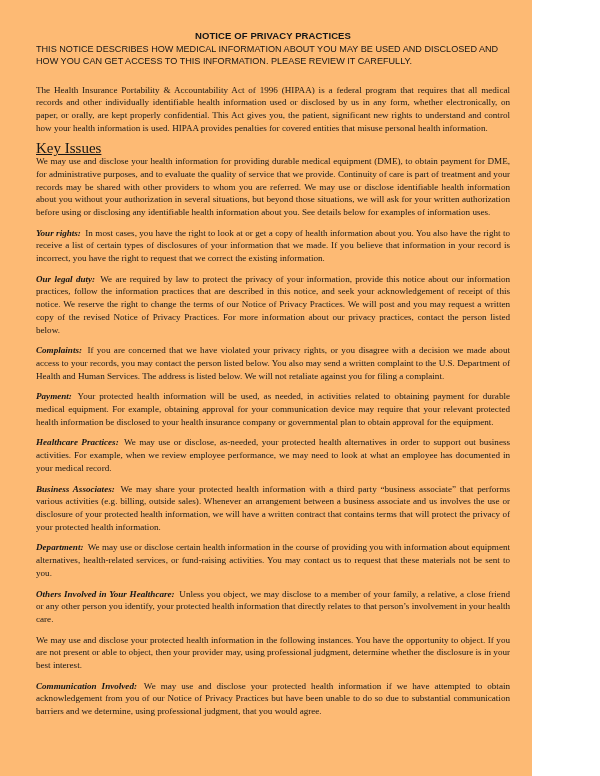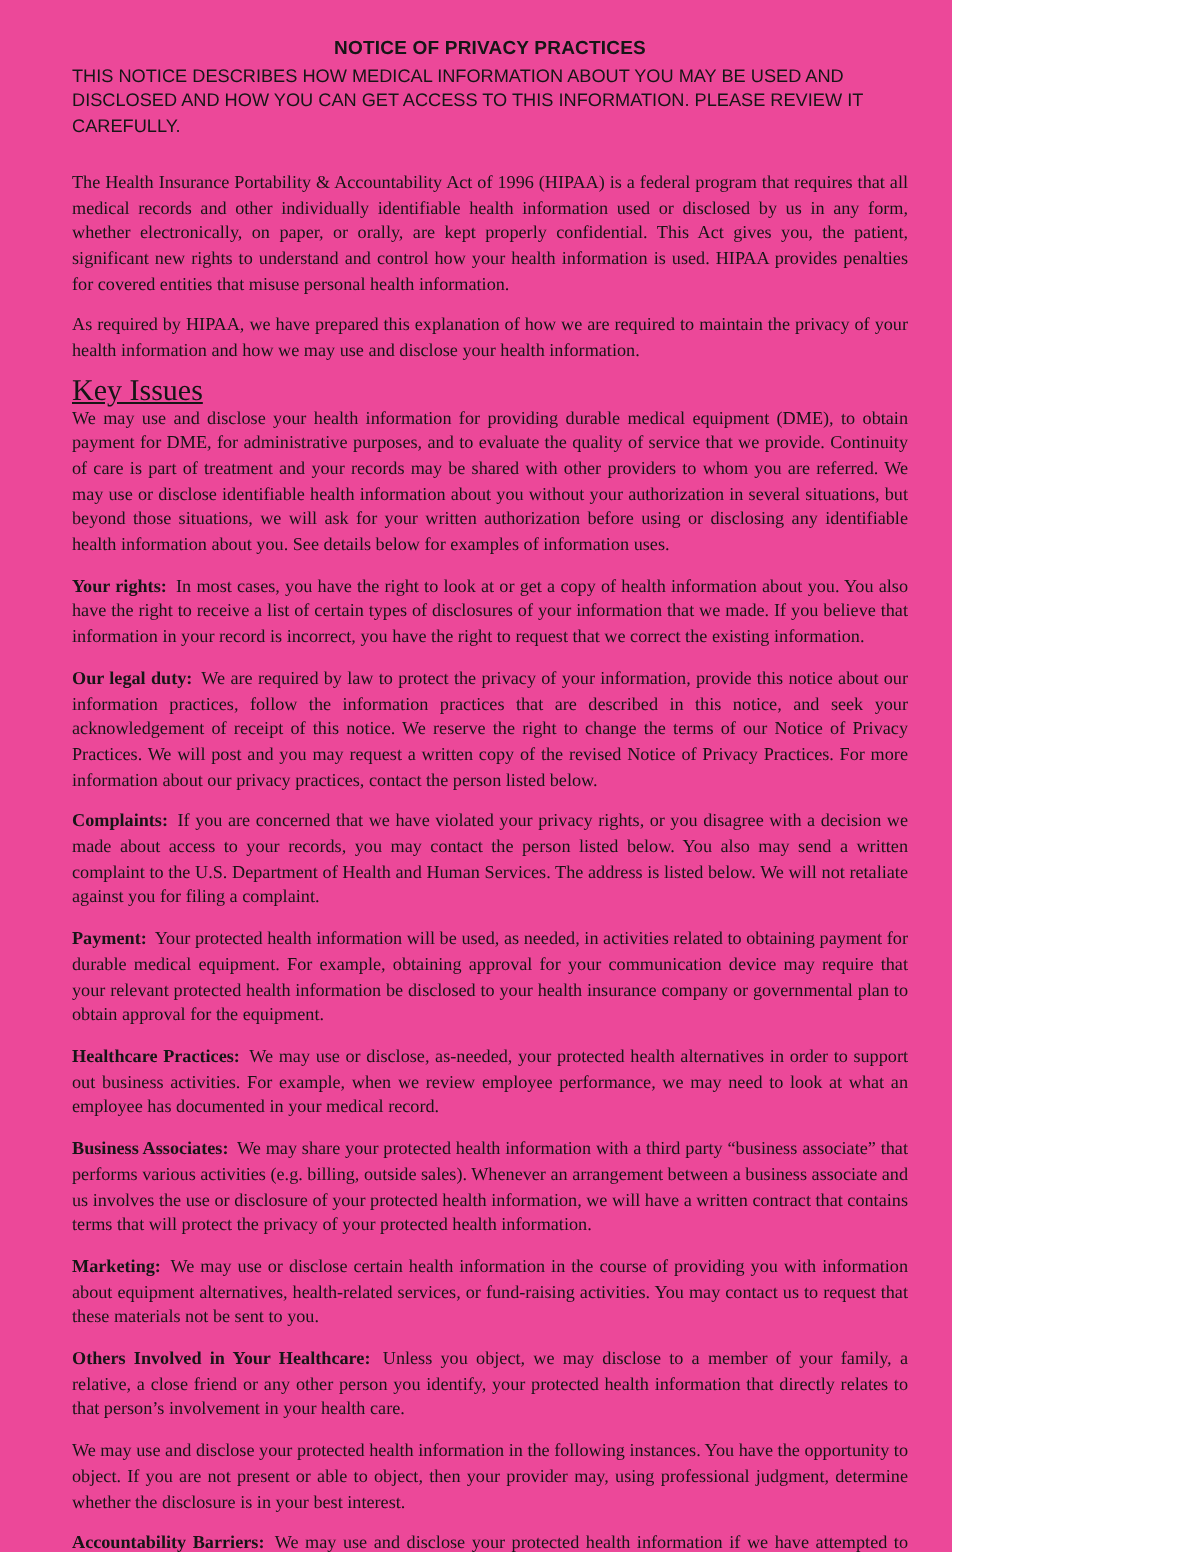"NOTICE OF PRIVACY PRACTICES" .page { background: #ec4899 -> #fdba74; padding: 19px 22px 0 36px -> 30px 22px 0 36px; width: 476px -> 532px }
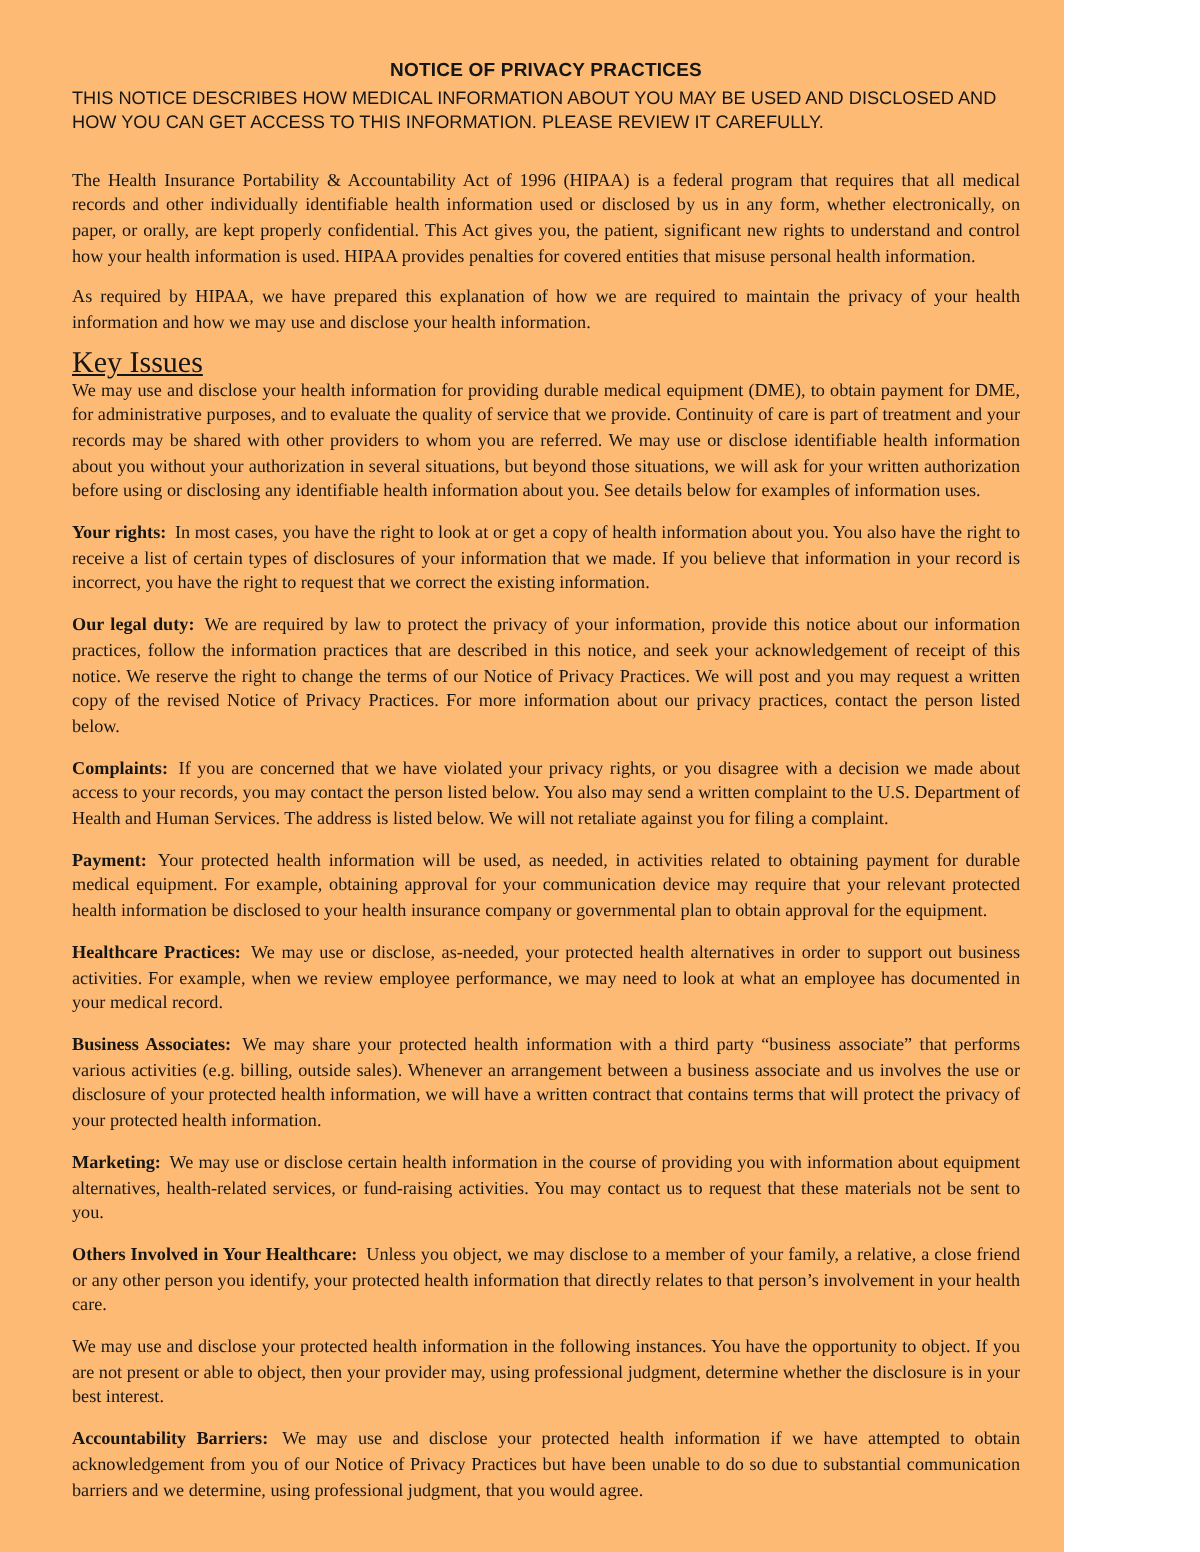"As required by HIPAA, we" p.para { html: <p>As required by HIPAA, we have prepared this explanation of how we are required to maintain the privacy of your health information and how we may use and disclose your health information.</p> -> none }
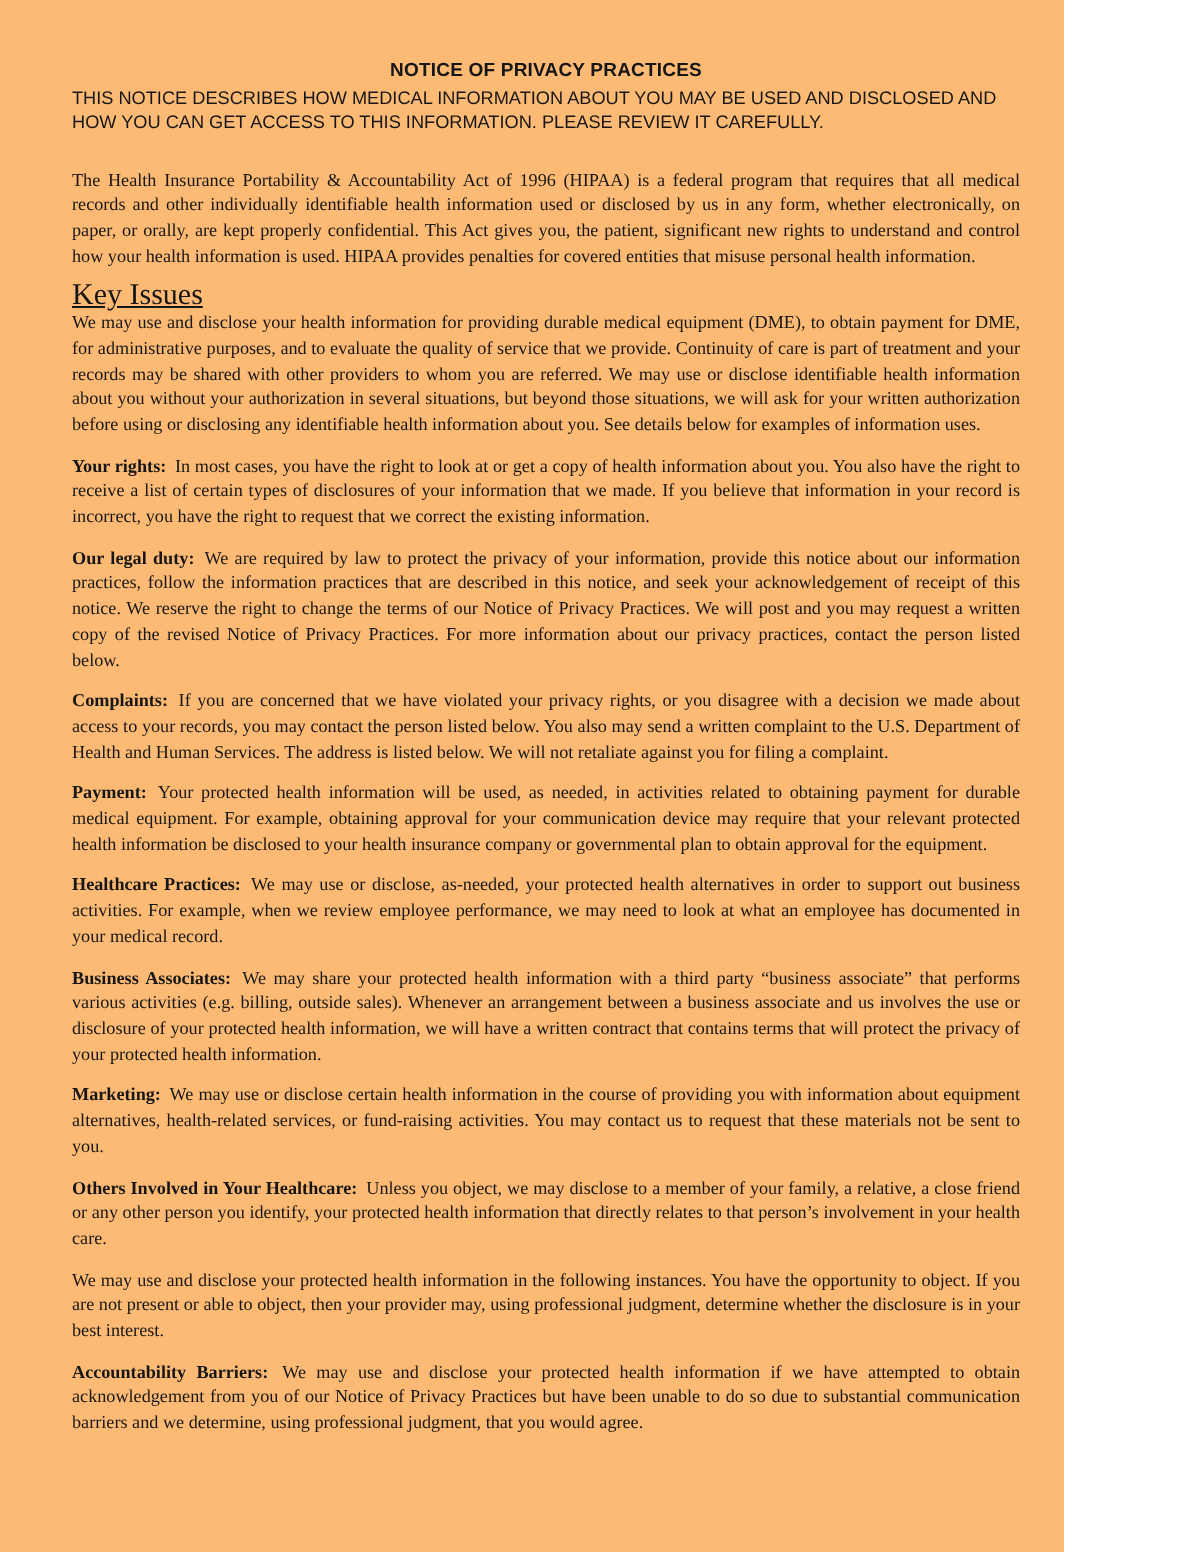"Your rights:" .lbl { font-style: none -> italic }
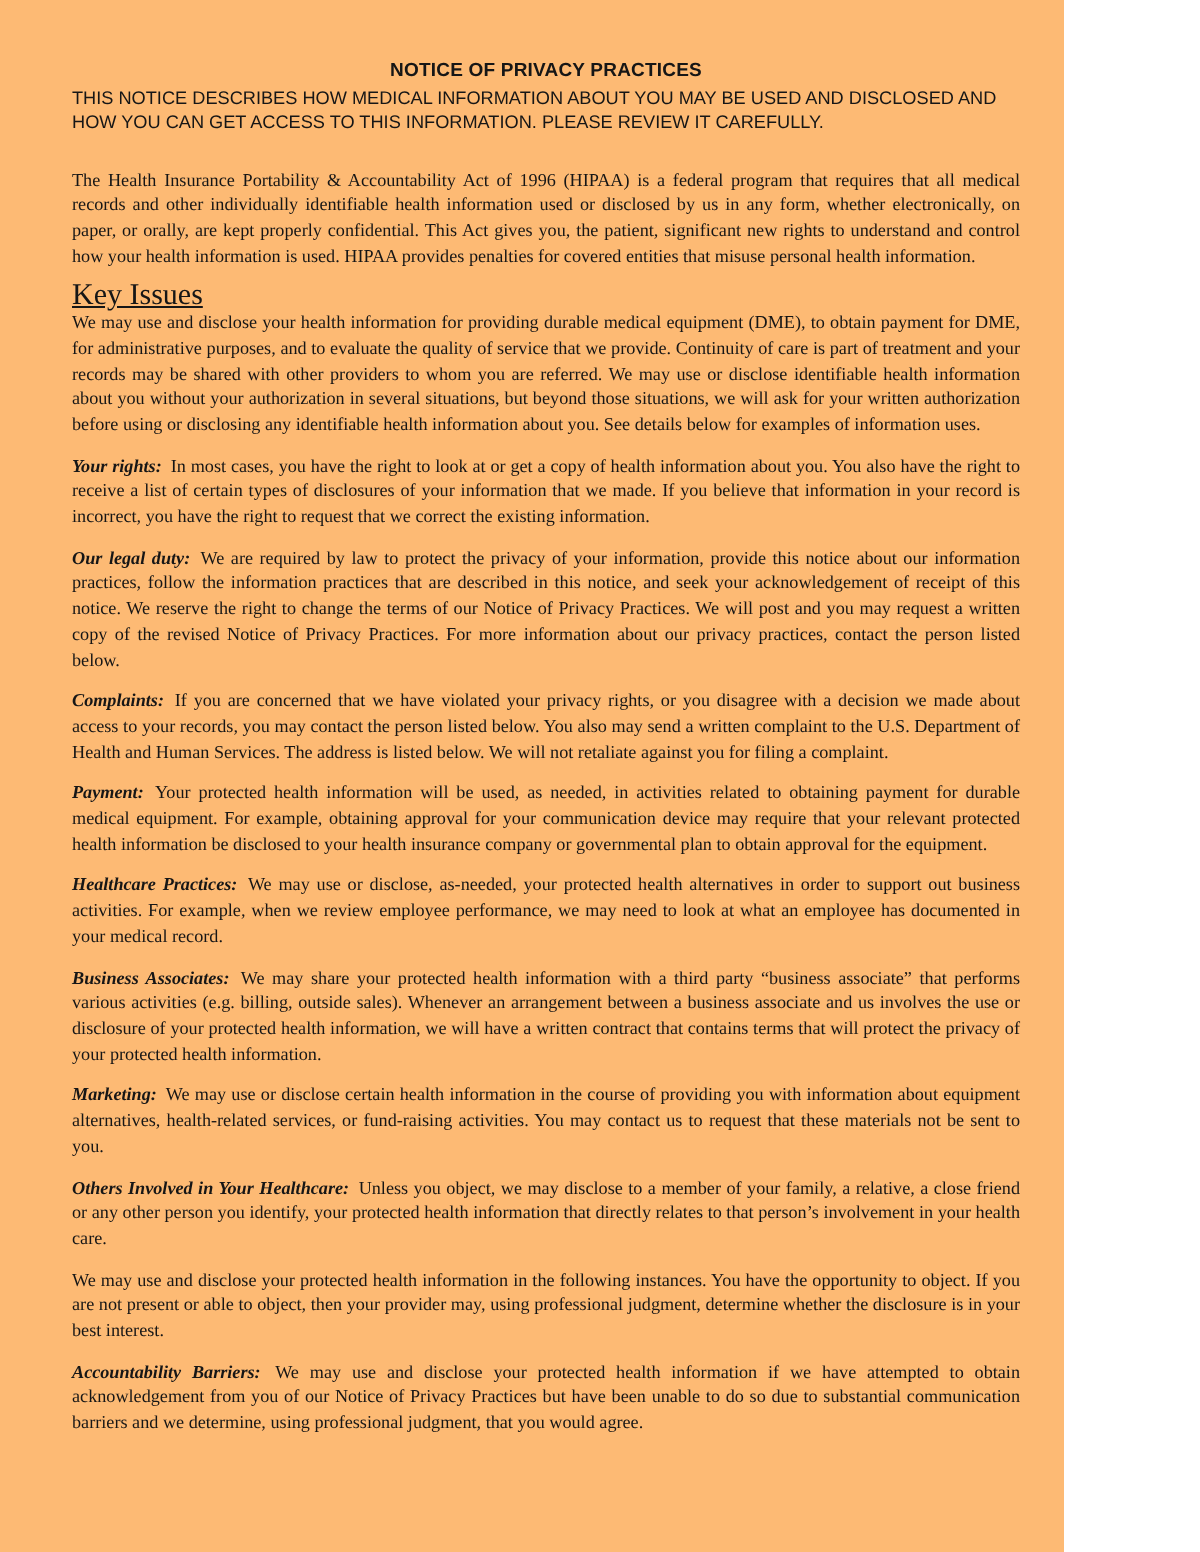"Marketing:" b.lbl { text: Marketing -> Department }
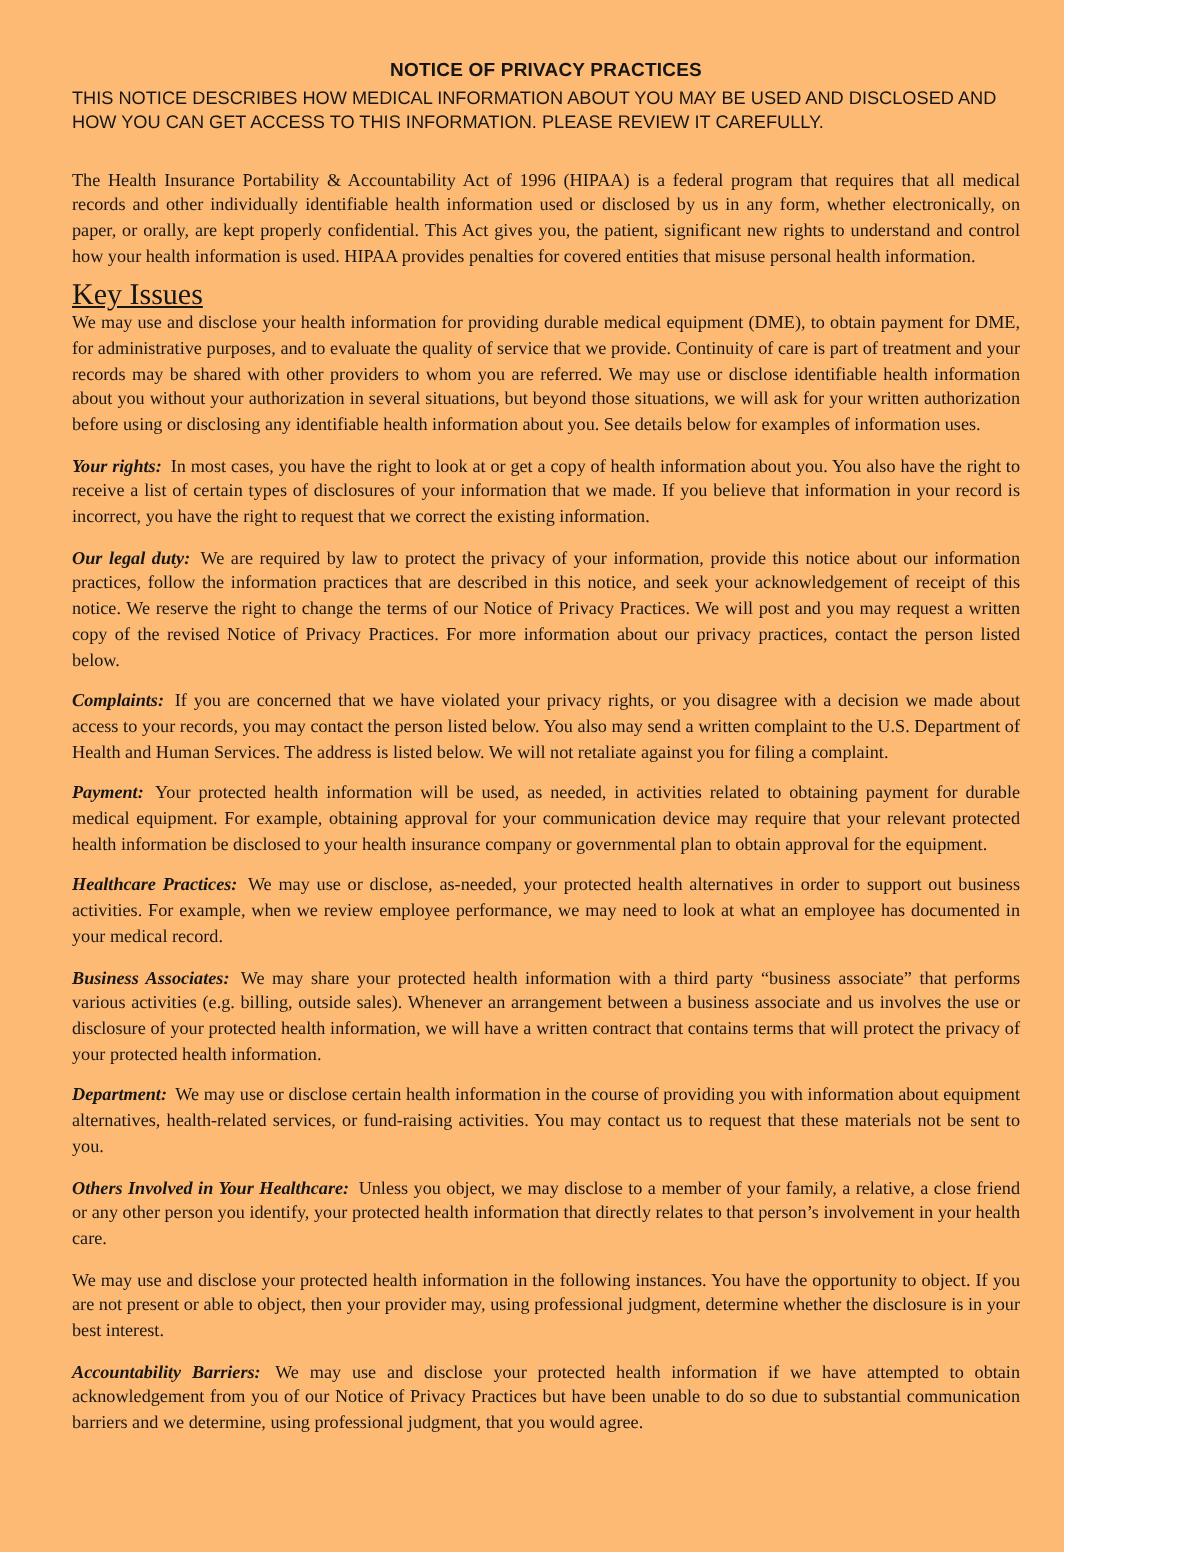"Accountability Barriers:" b.lbl { text: Accountability Barriers -> Communication Involved }
